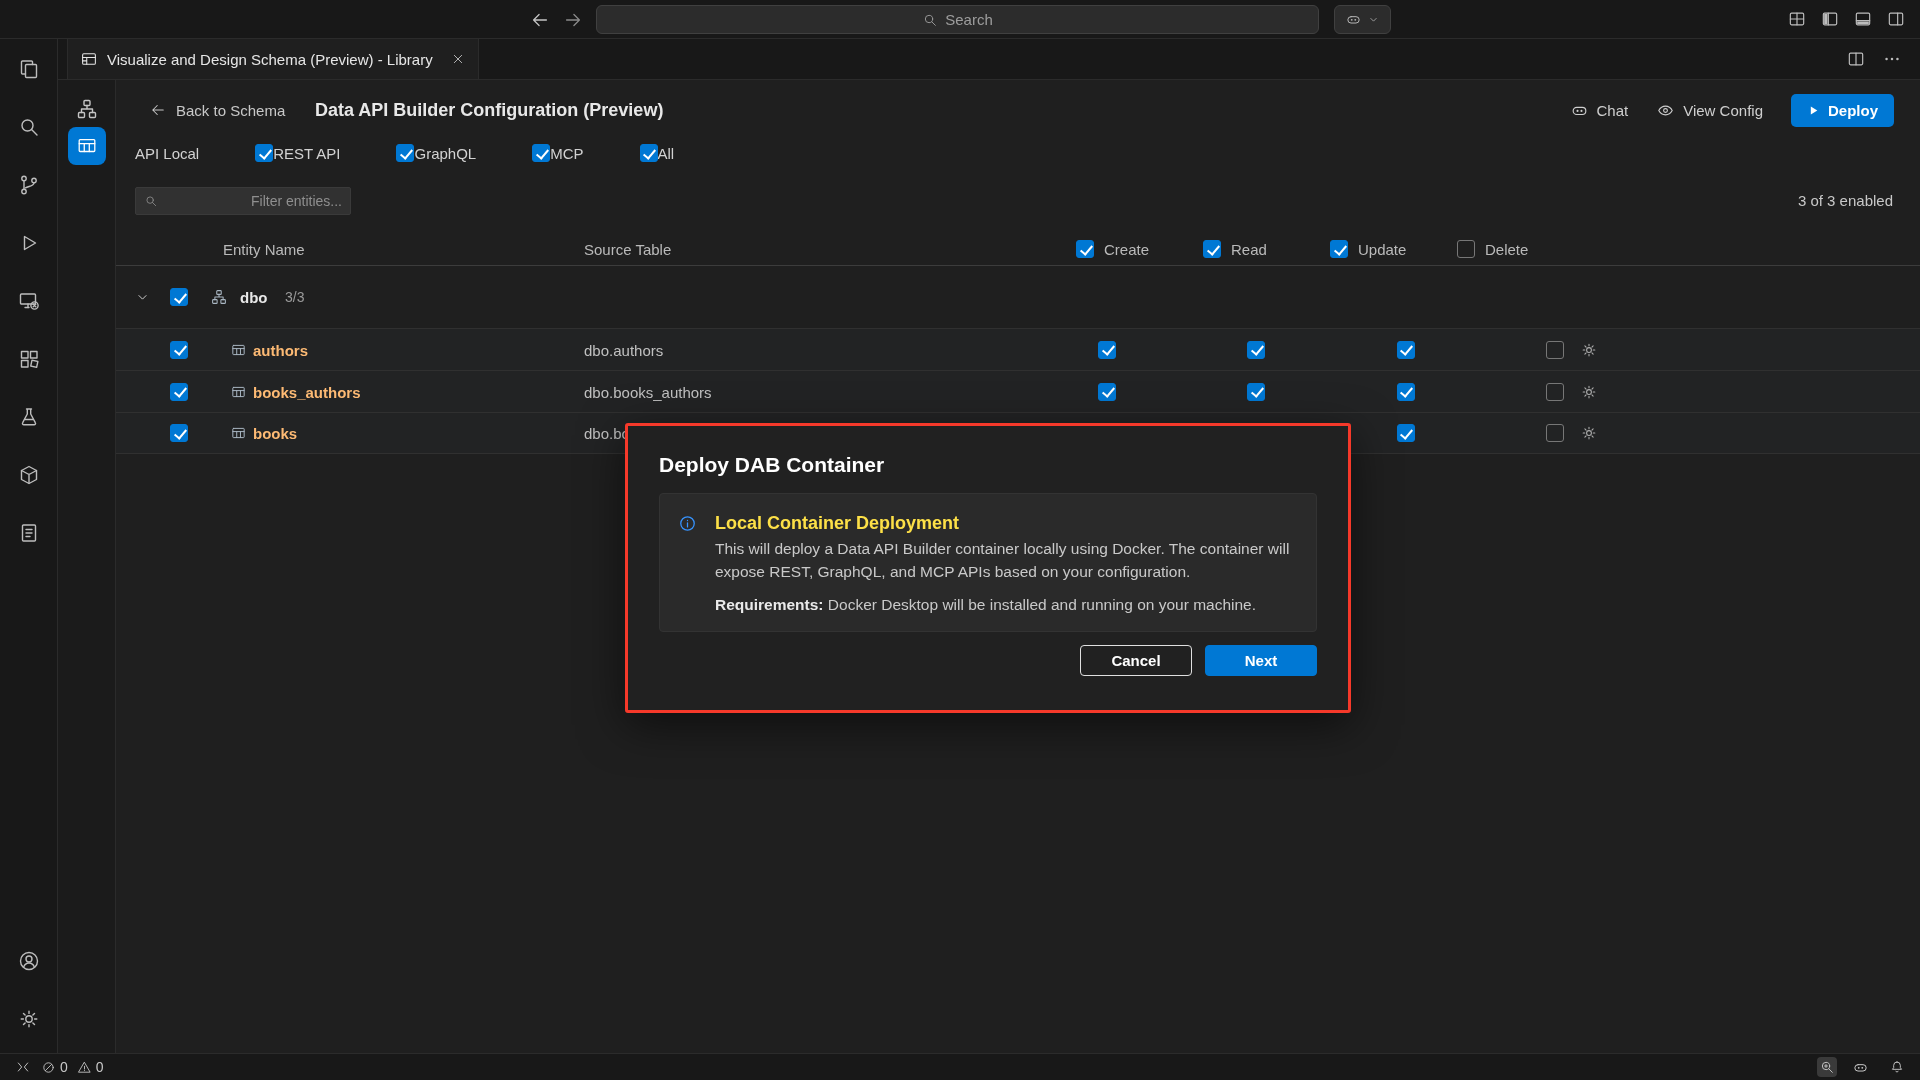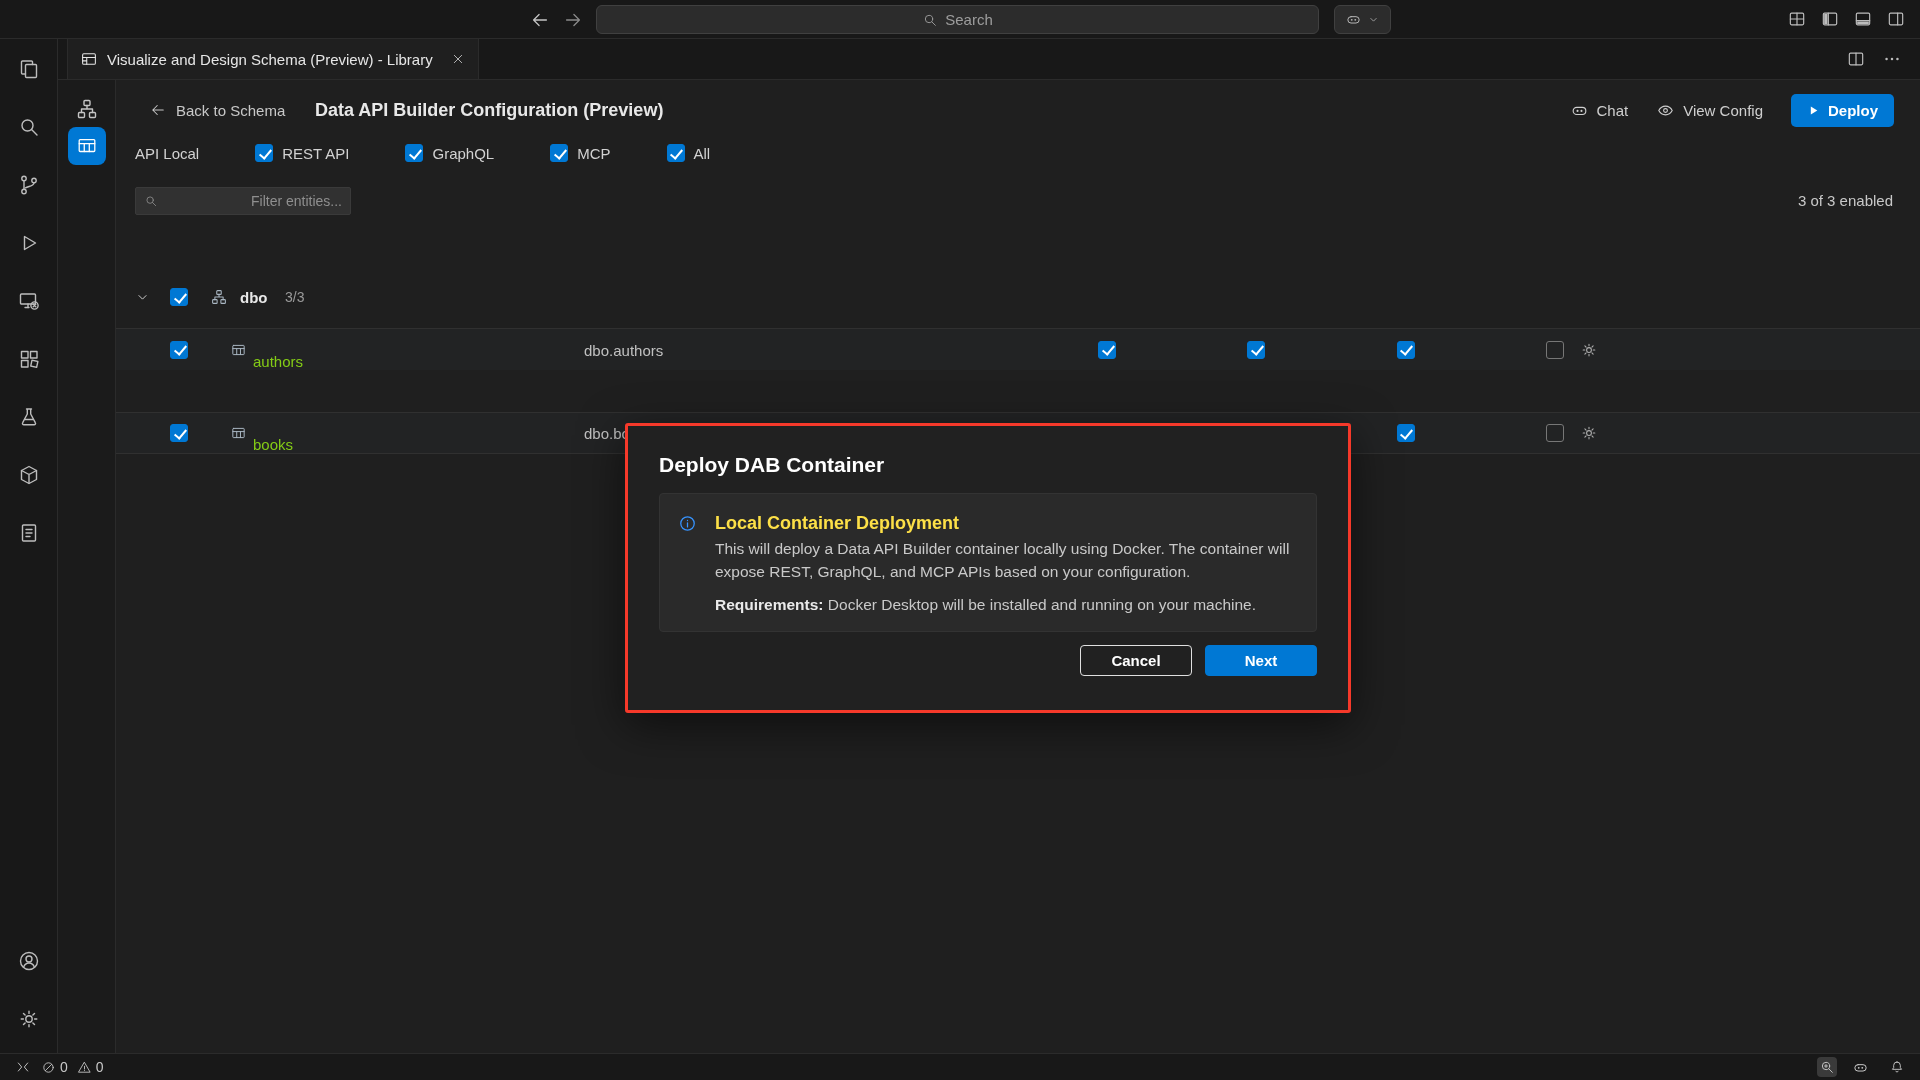"REST API" .api-opt { gap: 9px -> none }
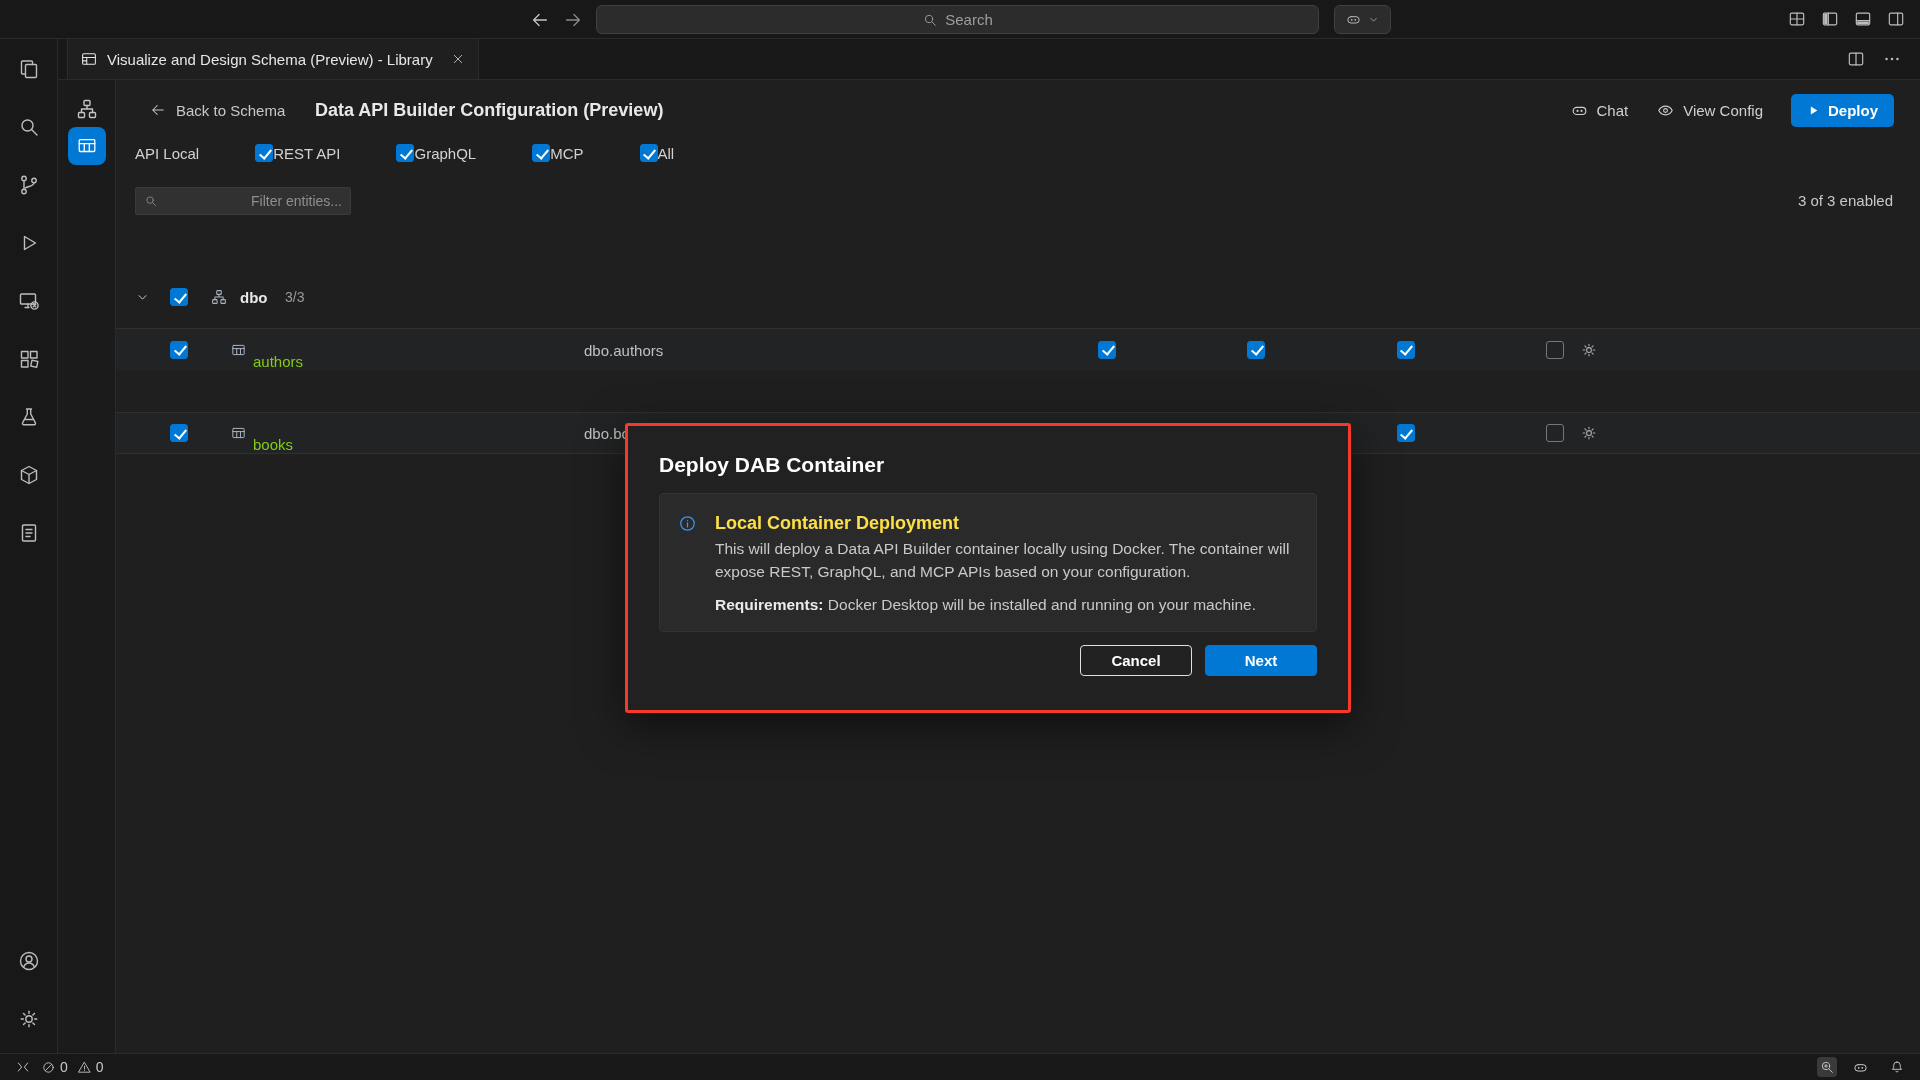"Entity Name" div.thead { html: none -> <div> <span>Entity Name</span> <span>Source Table</span> <span> <span></span> <span>Create</span> </span> <span> <span></span> <span>Read</span> </span> <span> <span></span> <span>Update</span> </span> <span> <span></span> <span>Delete</span> </span> </div> }
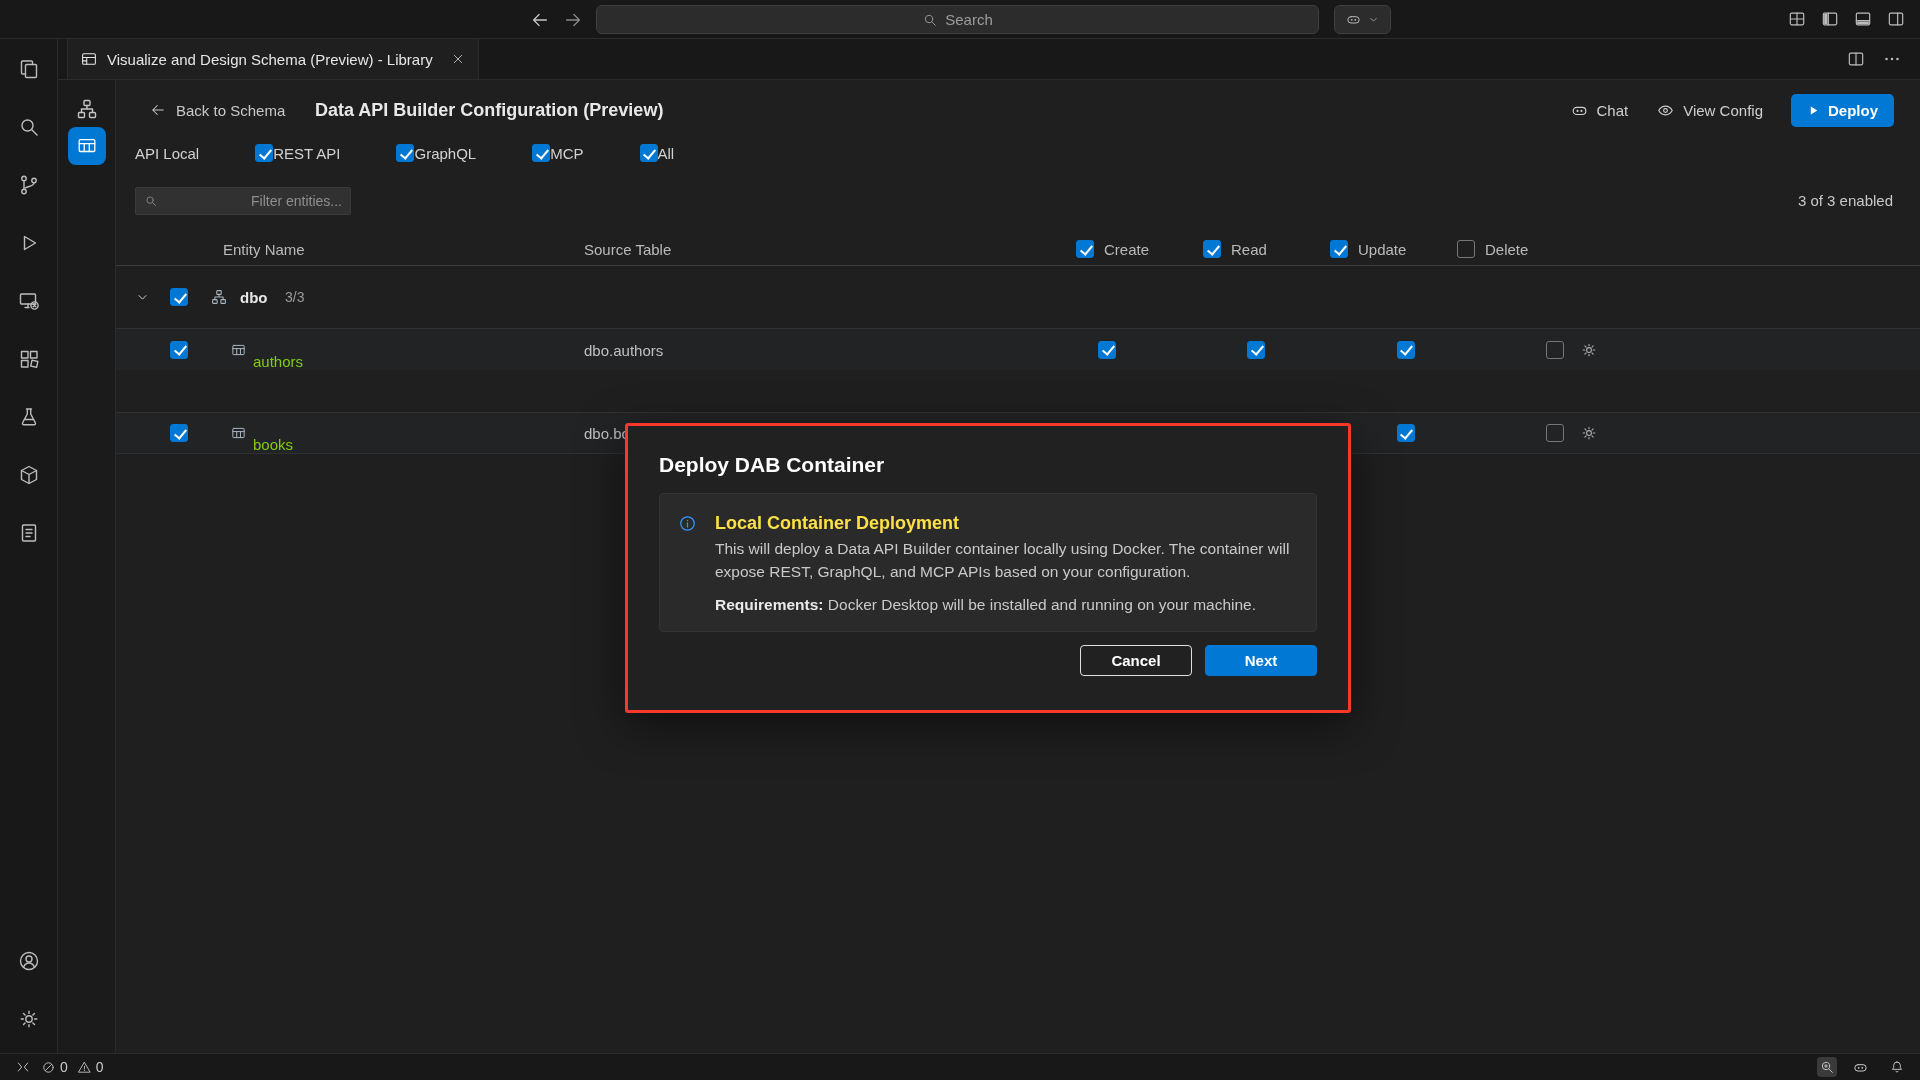"authors" .entity-name { color: #84cc16 -> #fdba74; font-weight: 400 -> 700; margin-top: 11px -> none }
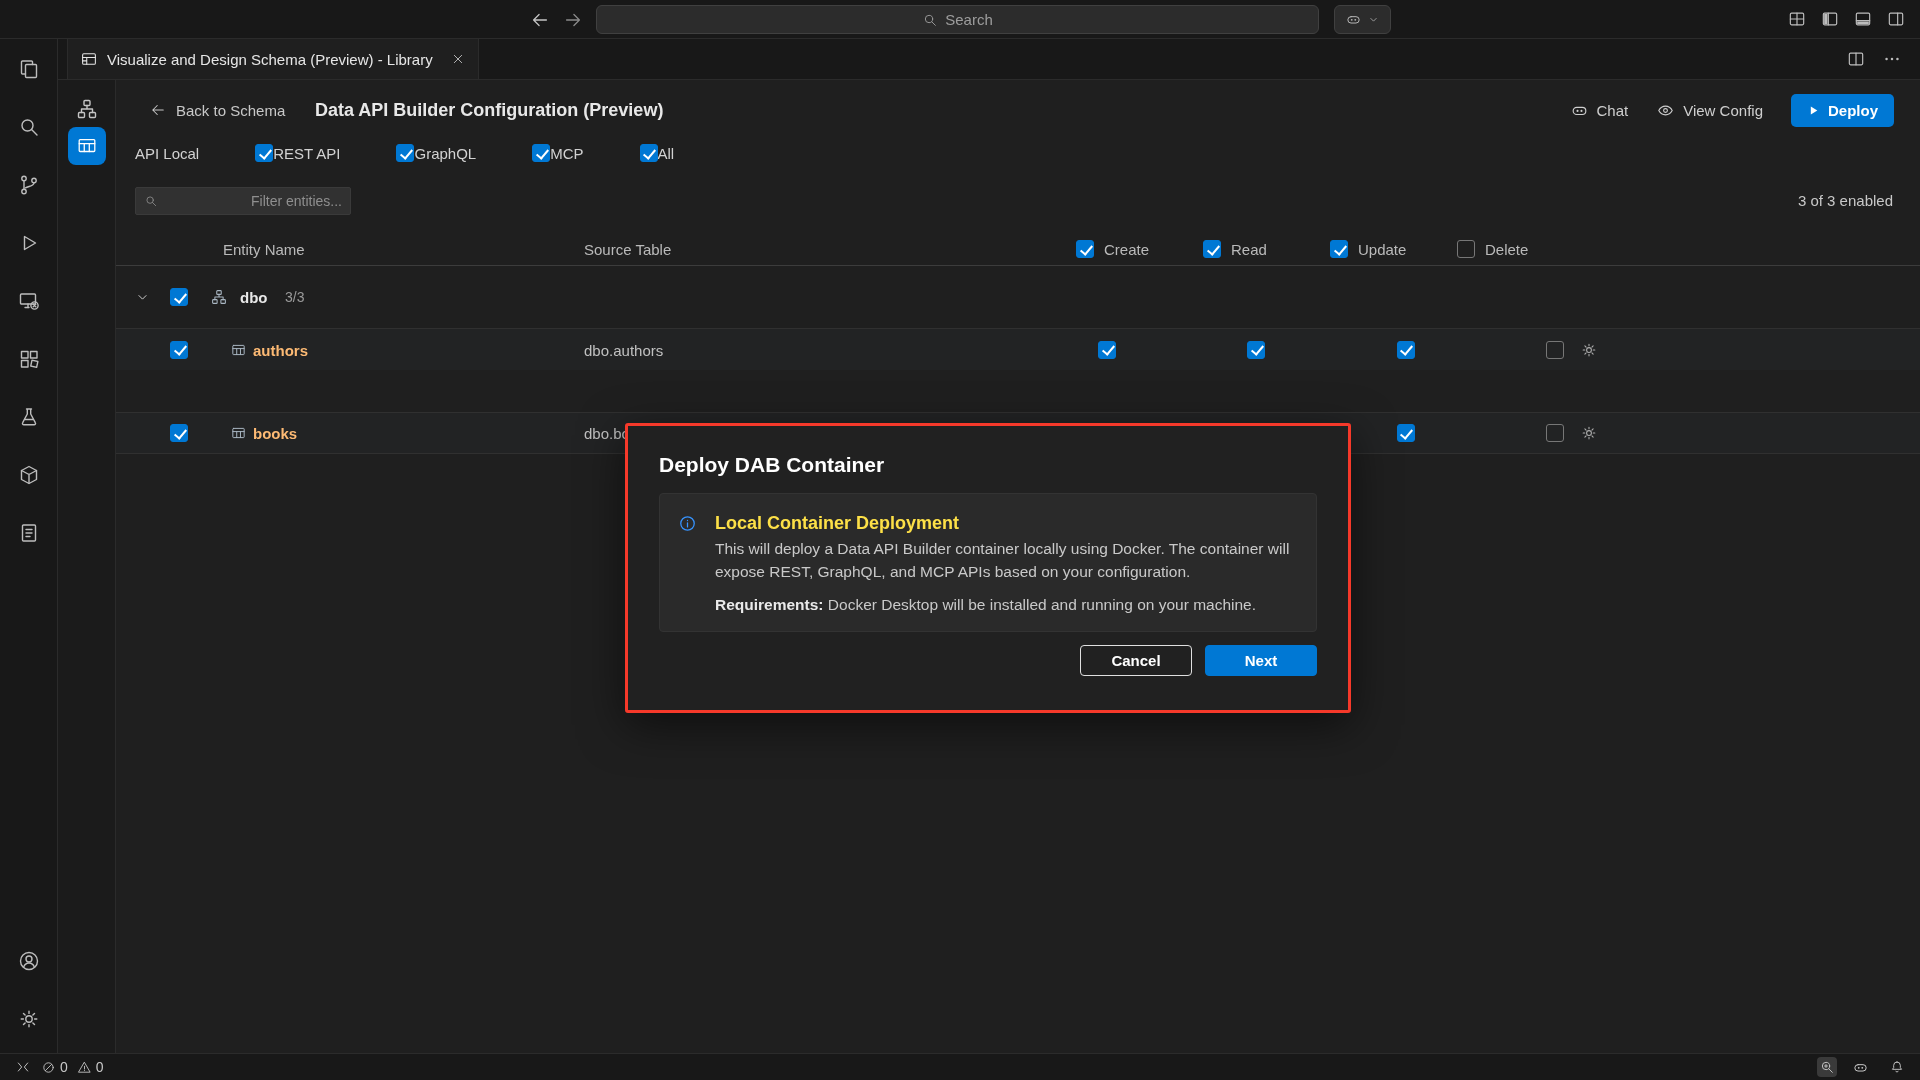"books_authors" div.trow { html: none -> <div> <span></span> <span> <svg> <rect></rect> <path></path> </svg> </span> <span>books_authors</span> <span>dbo.books_authors</span> <span></span> <span></span> <span></span> <span></span> <span> <svg> <circle></circle> <path></path> </svg> </span> </div> }
